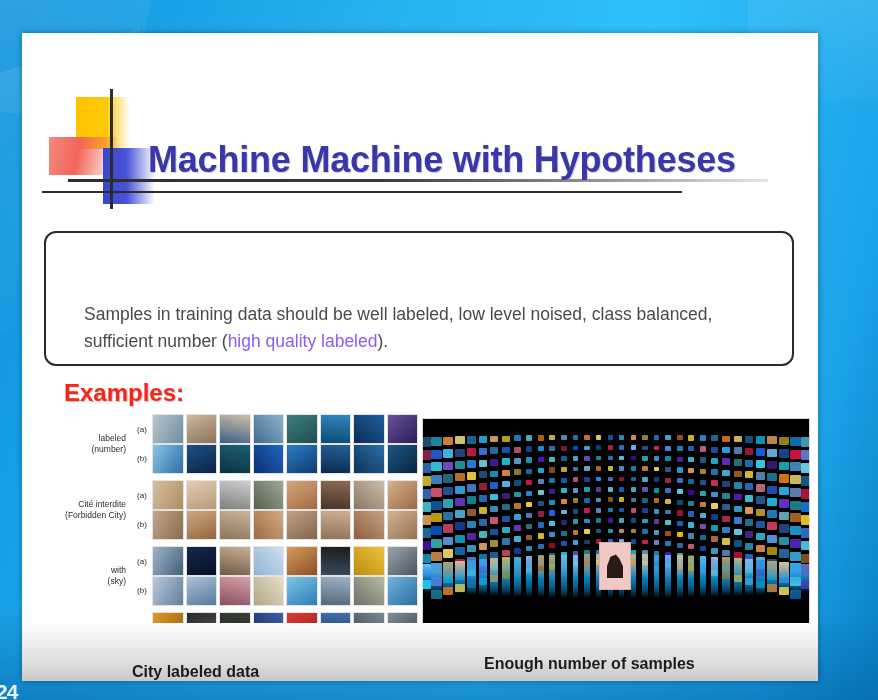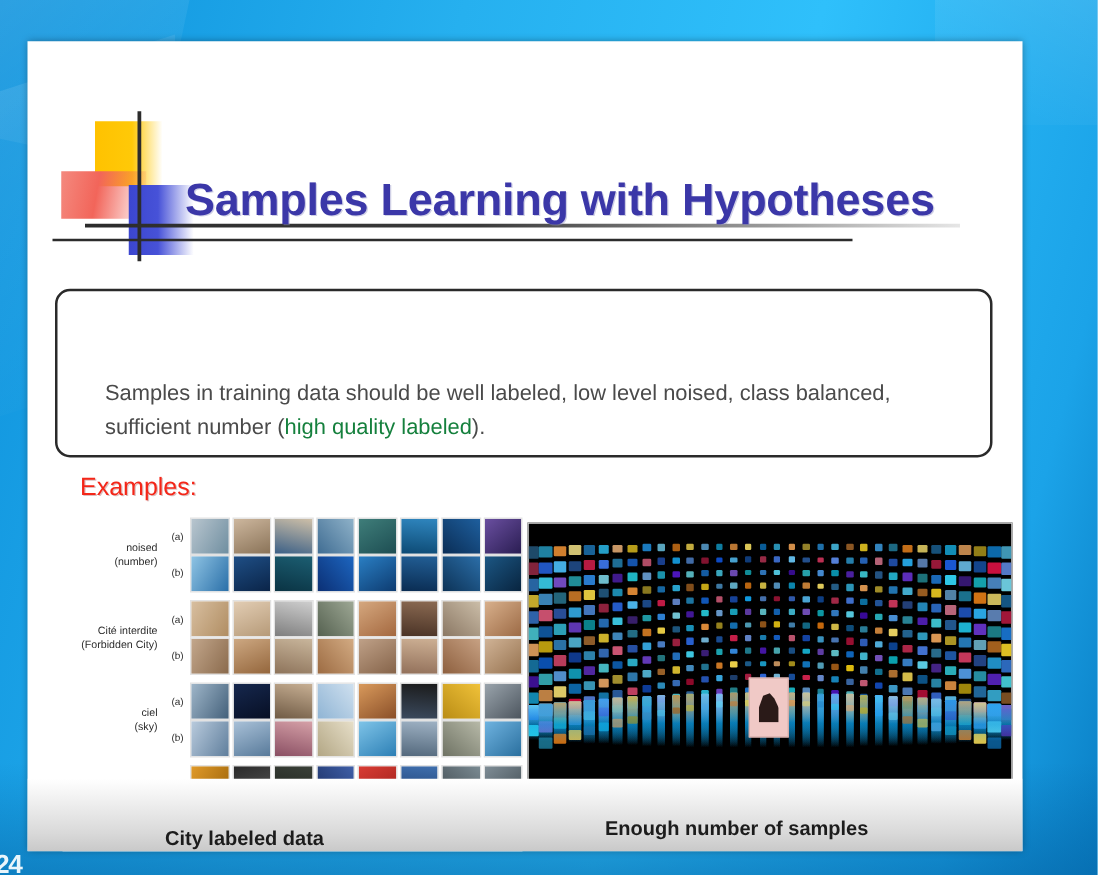"Samples Learning with Hypotheses" div.deck-title { text: Samples Learning -> Machine Machine }
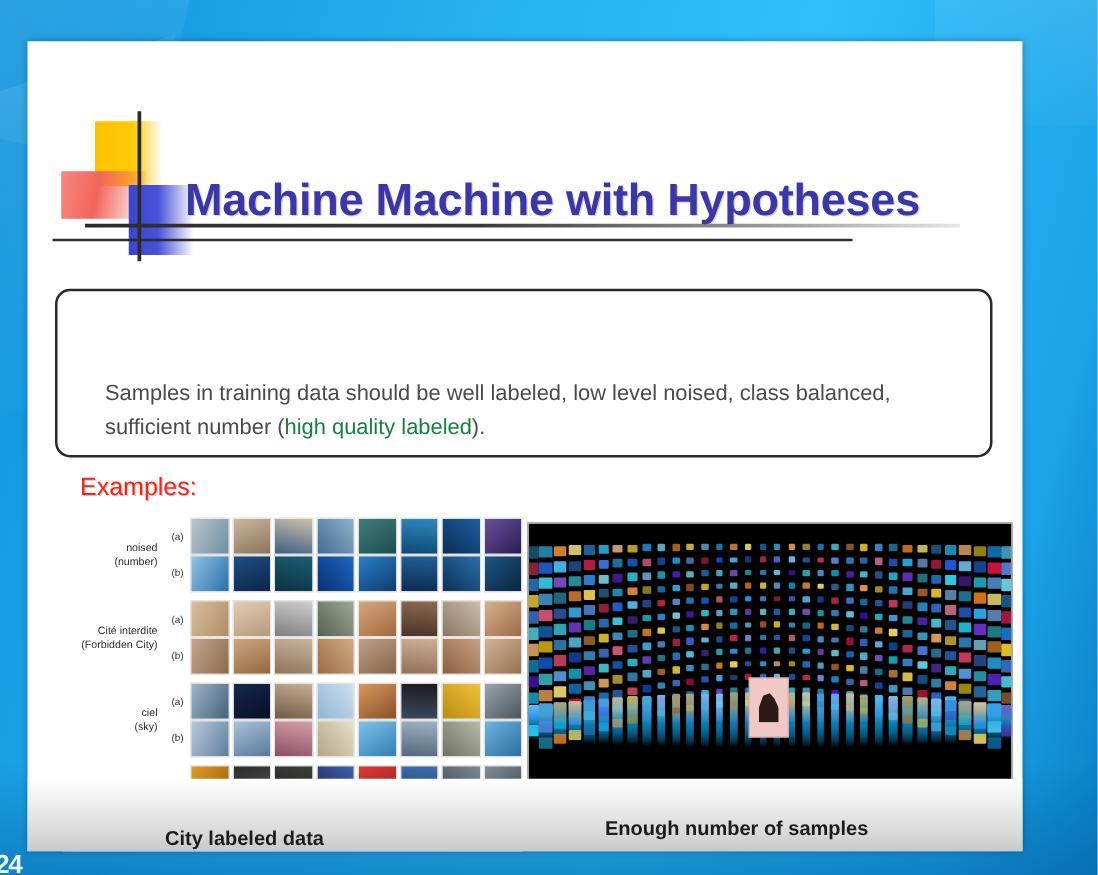"high quality labeled" .hypo-body .hl { color: #15803d -> #8b5cf6 }
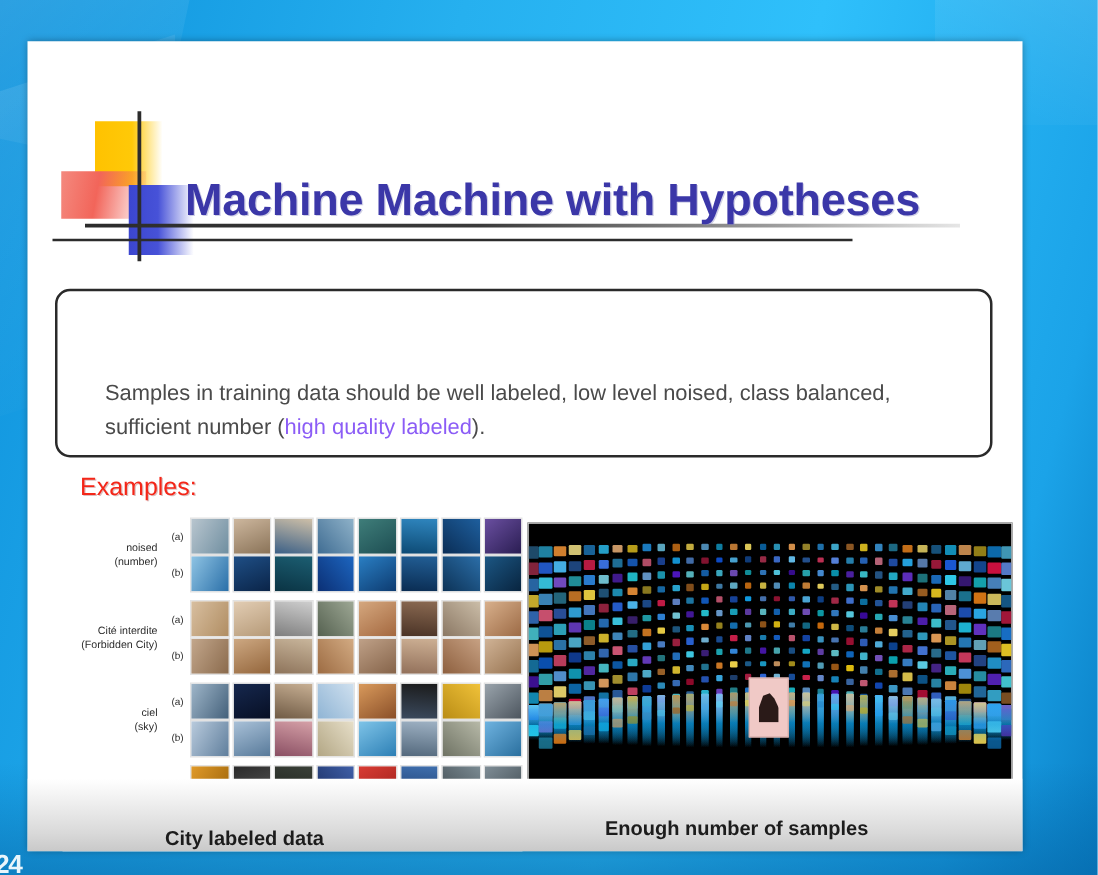"Examples:" .examples-label { font-size: 20px -> 24px; font-weight: normal -> bold }
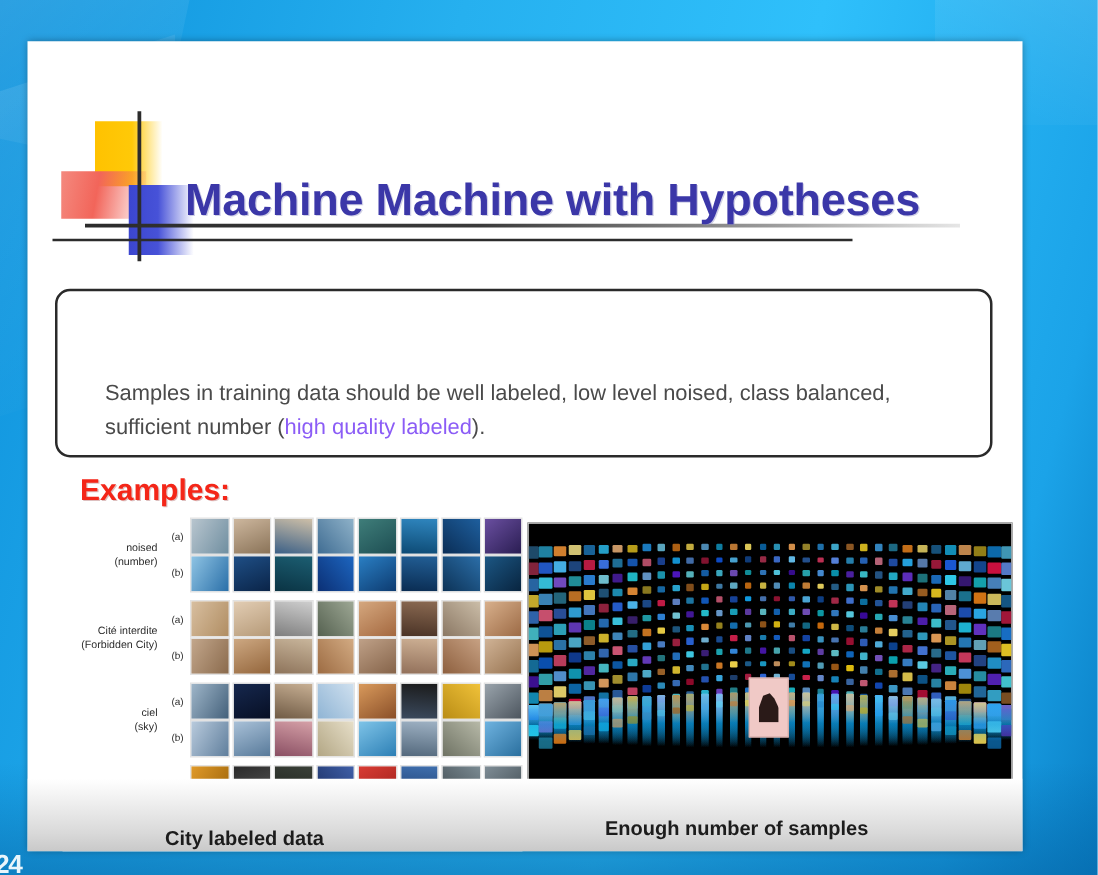"noised" div { text: noised -> labeled }
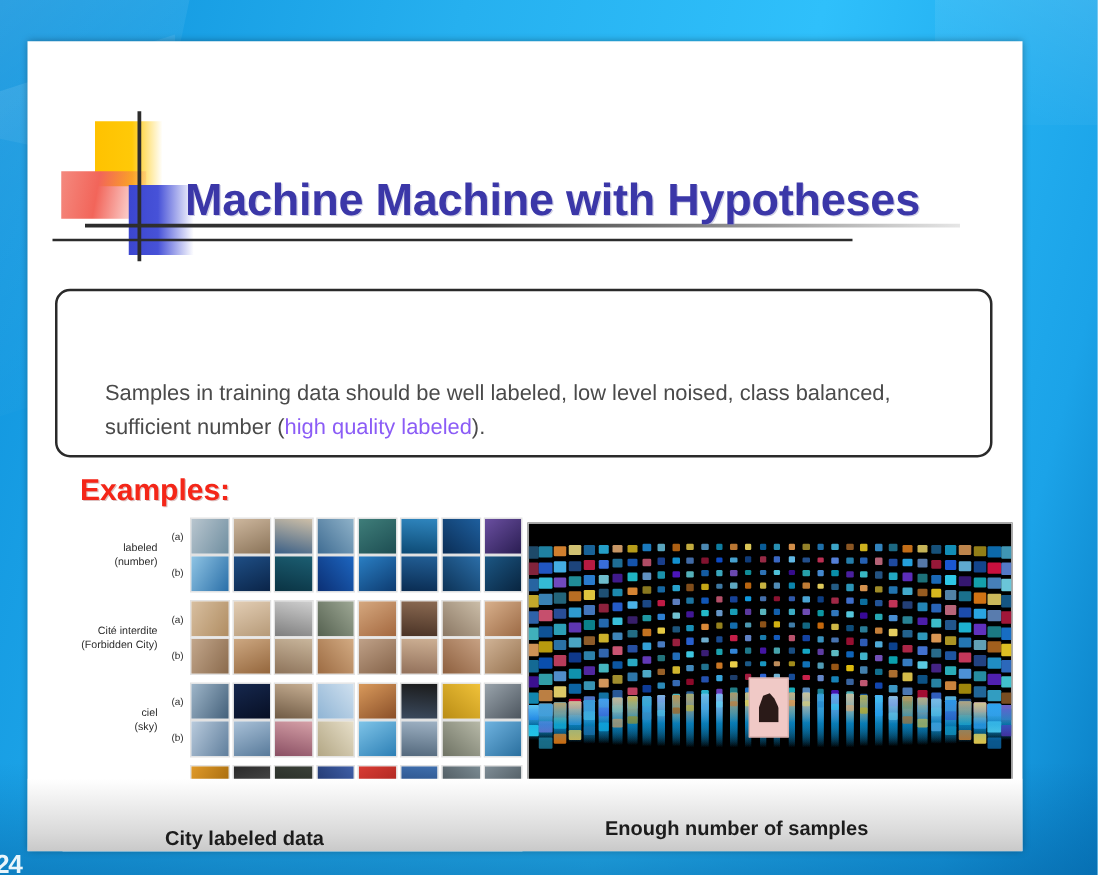"ciel" div { text: ciel -> with }
